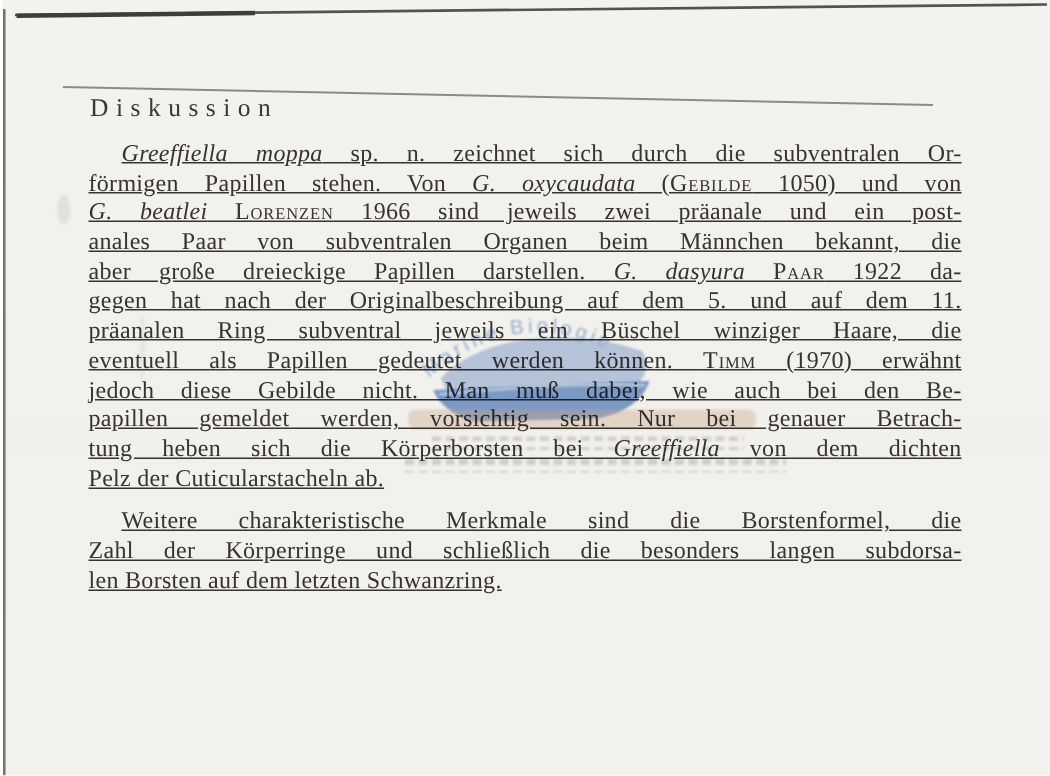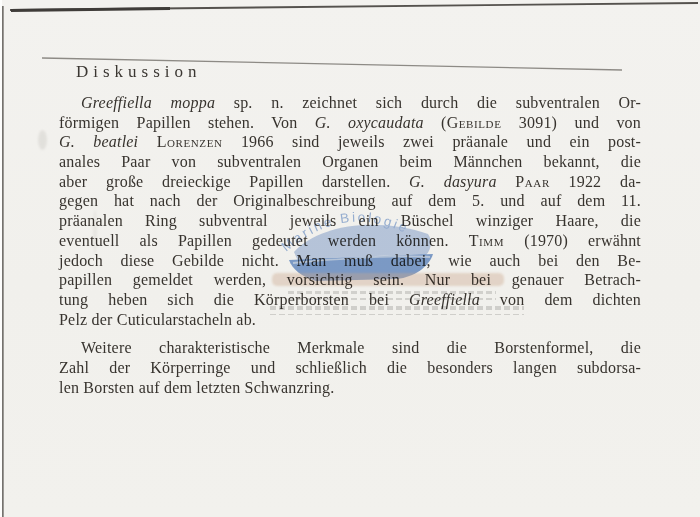"Diskussion" .heading { left: 76px -> 60px }
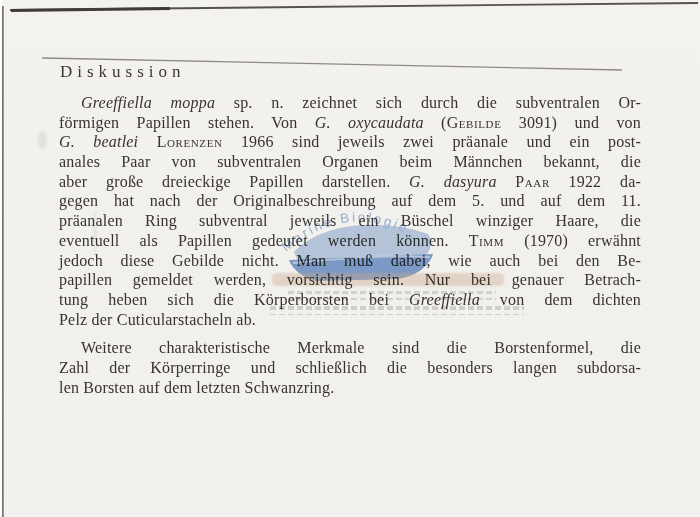"Greeffiella moppa sp. n. zeichnet" .para { text-decoration: none -> underline }
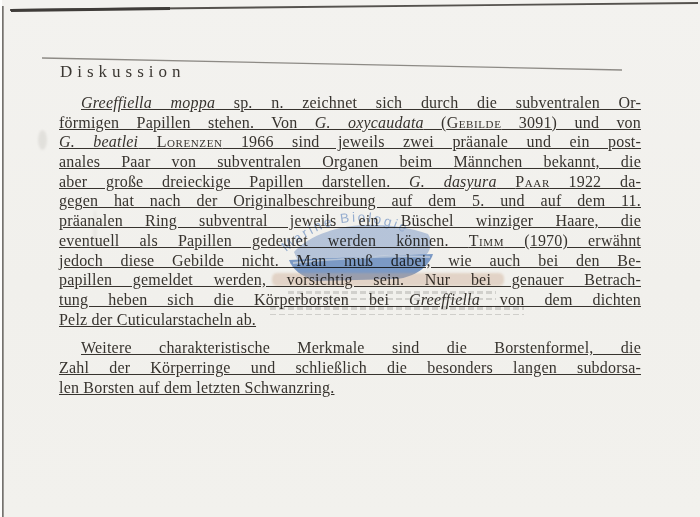"3091) und von" span { text: 3091 -> 1050 }
